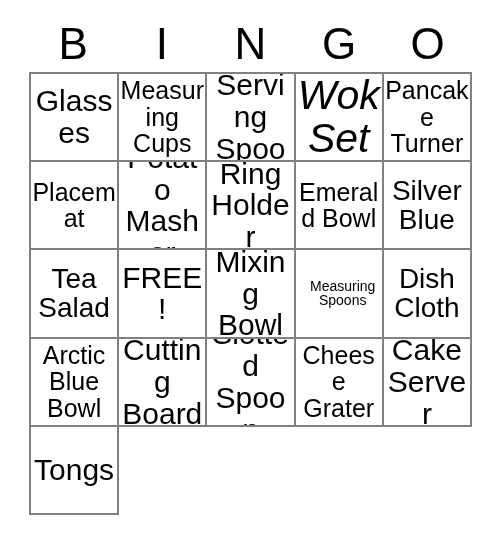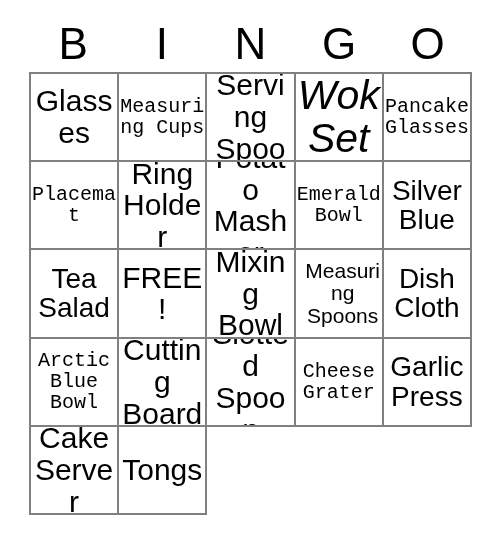"Measuring Cups" .sz-sm .cell-text { font-family: Liberation Mono, monospace -> none; font-size: 20px -> 25px }
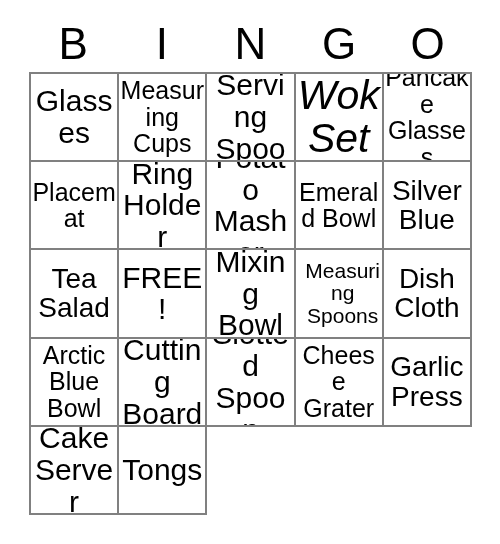"Pancake Glasses" span.cell-text { text: Glasses -> Turner }
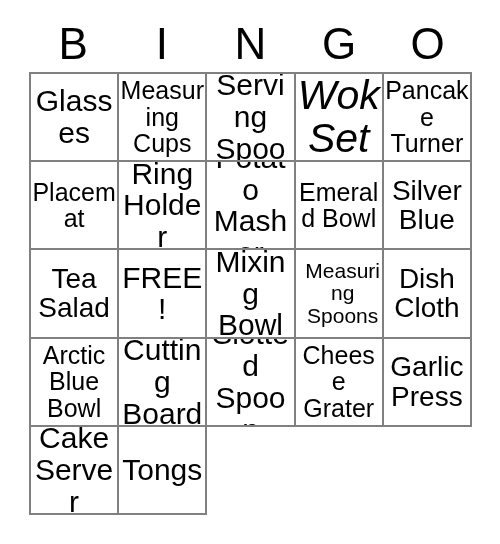"Ring Holder" div.cell { order: before "Potato Masher" -> after "Potato Masher" }
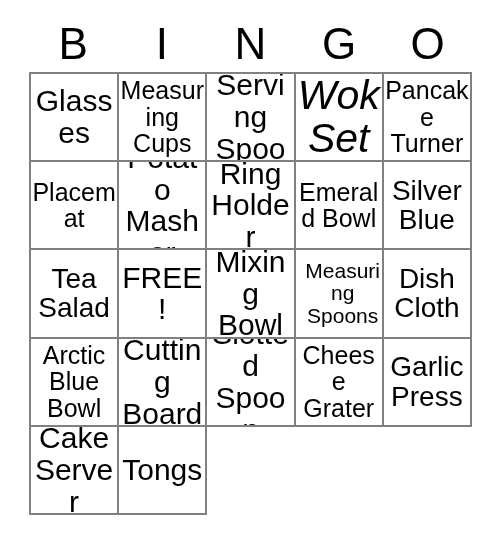"Measuring Spoons" .sz-xs .cell-text { font-size: 21px -> 14px }
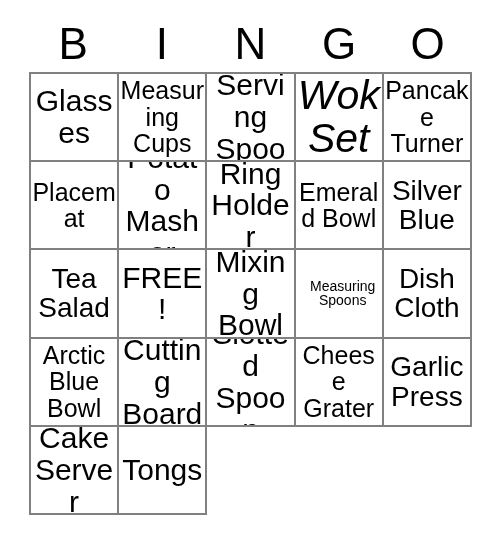"Garlic Press" div.cell { html: <div> <span>Garlic Press</span> </div> -> none }
